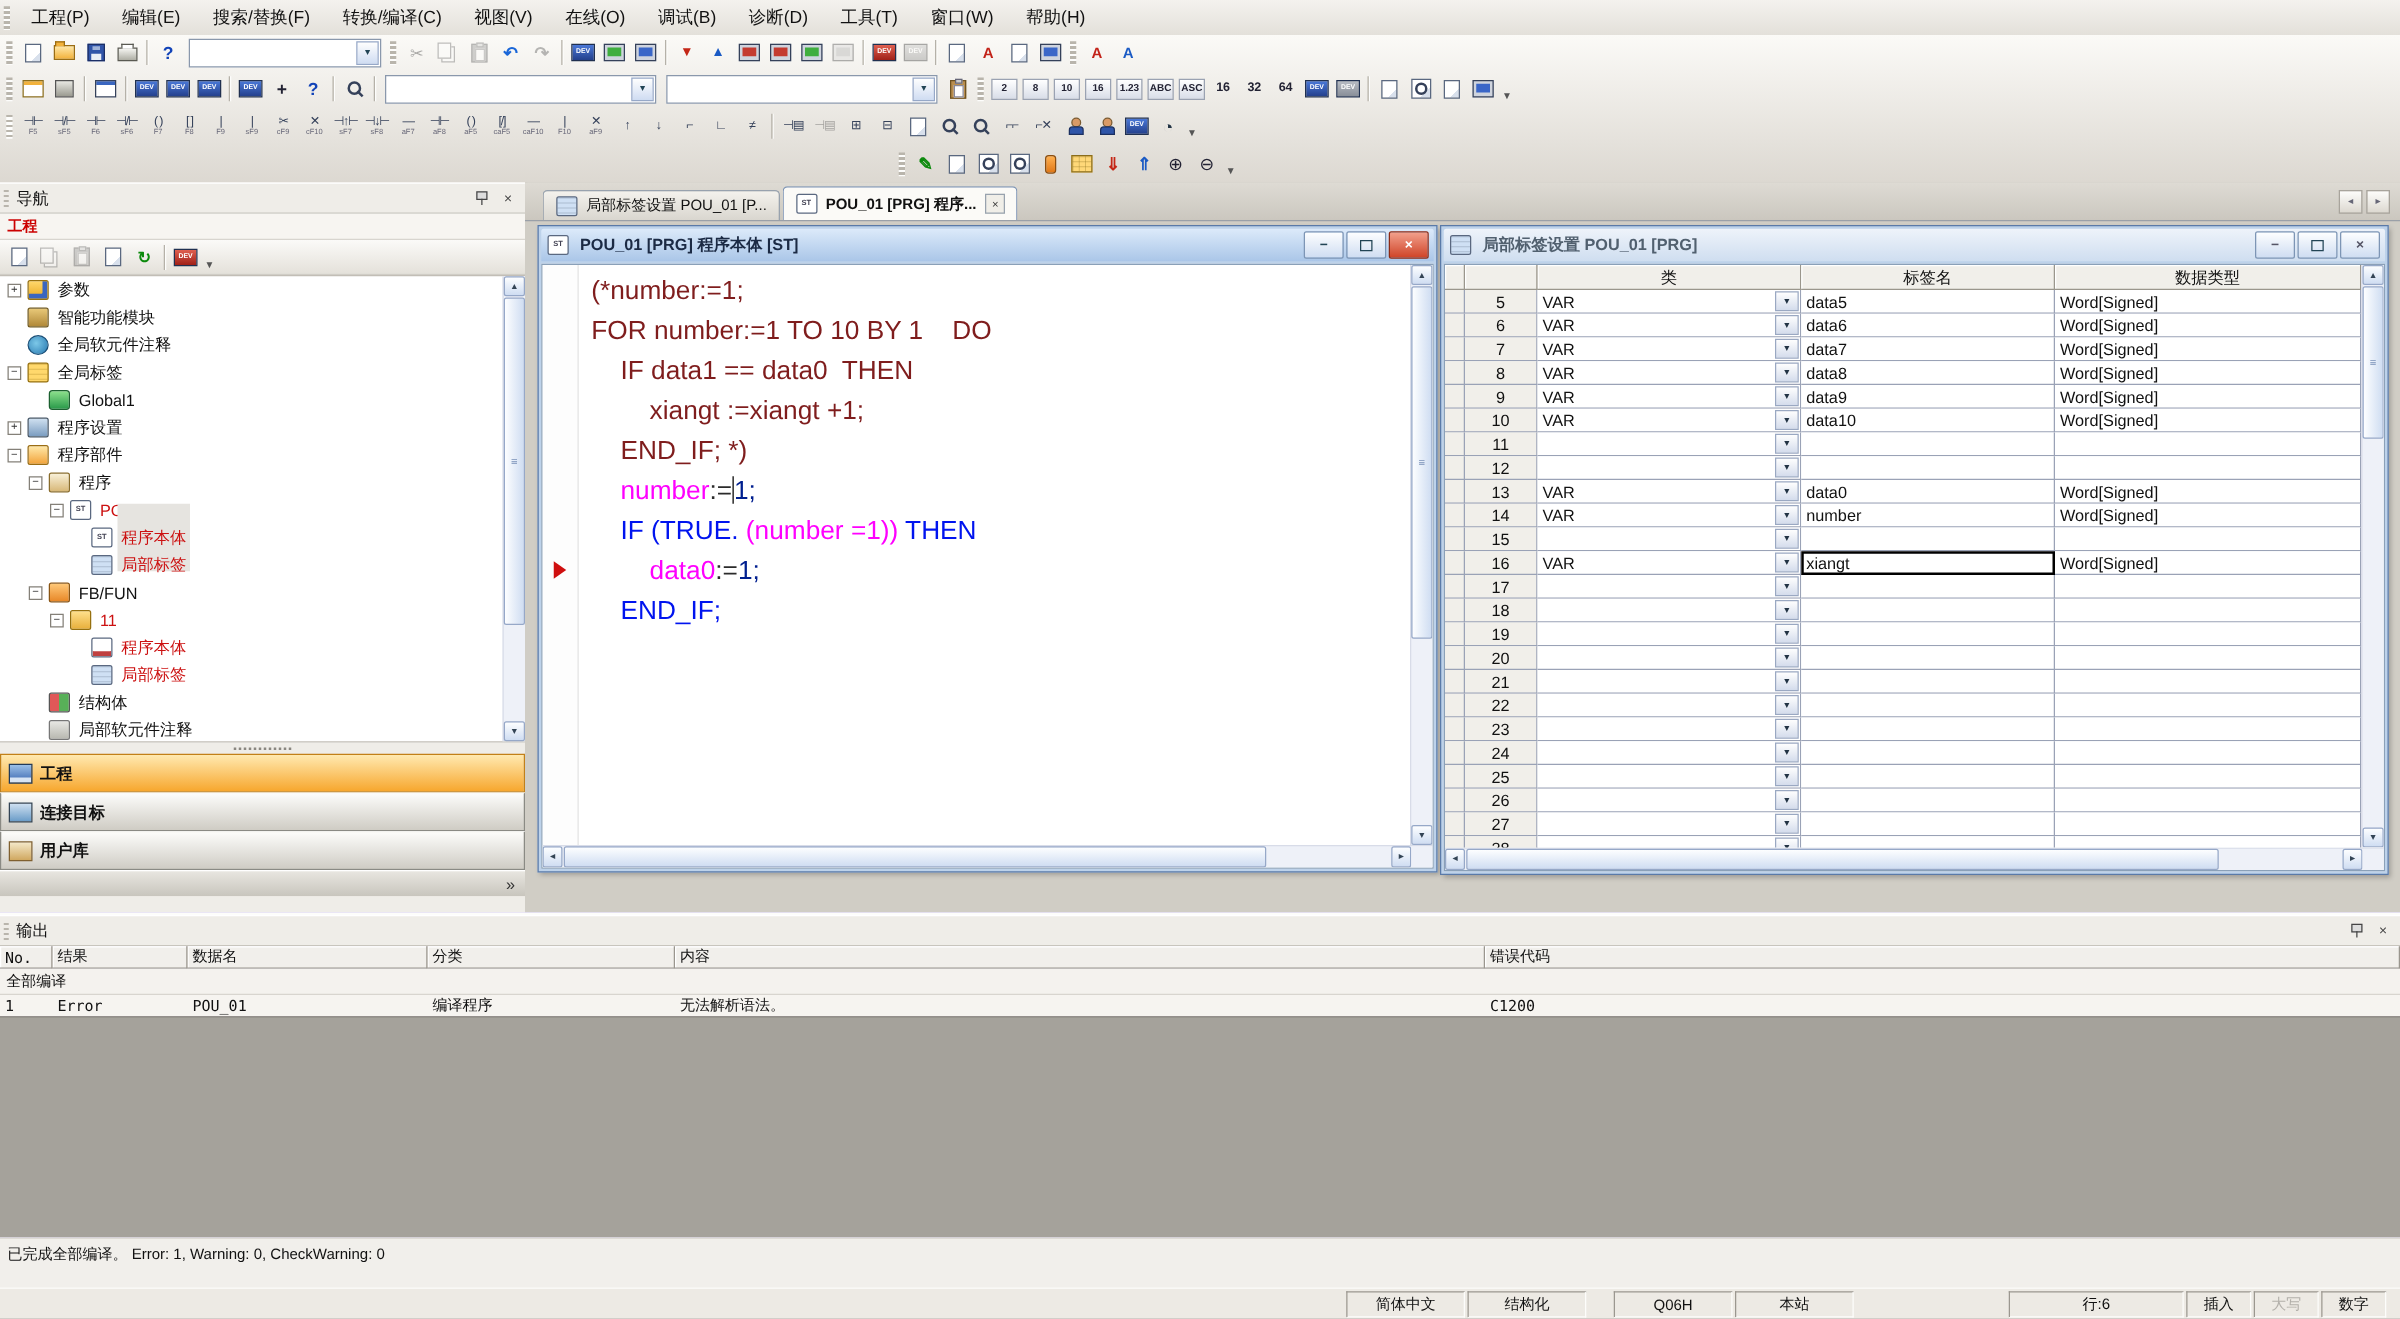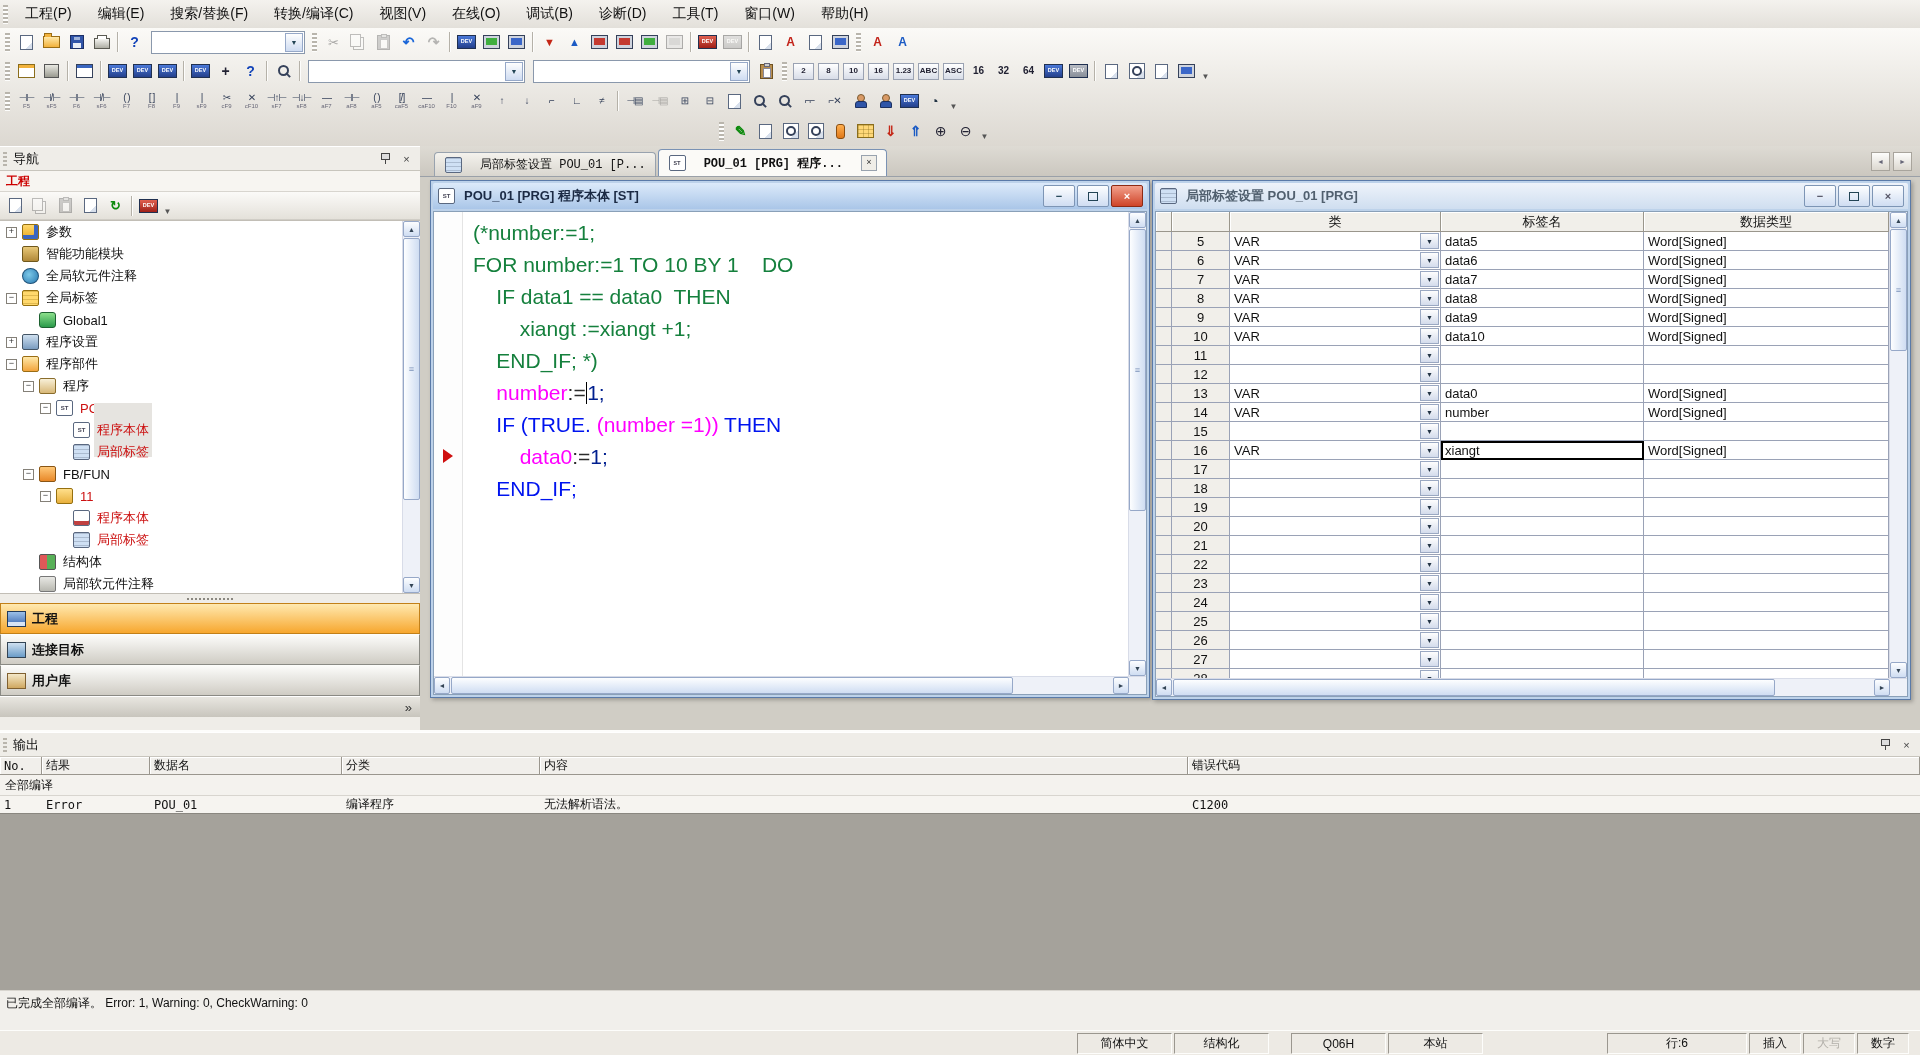"局部标签设置 POU_01 [P..." .tab { font-family: Liberation Mono, monospace -> none; gap: 14px -> 3px }
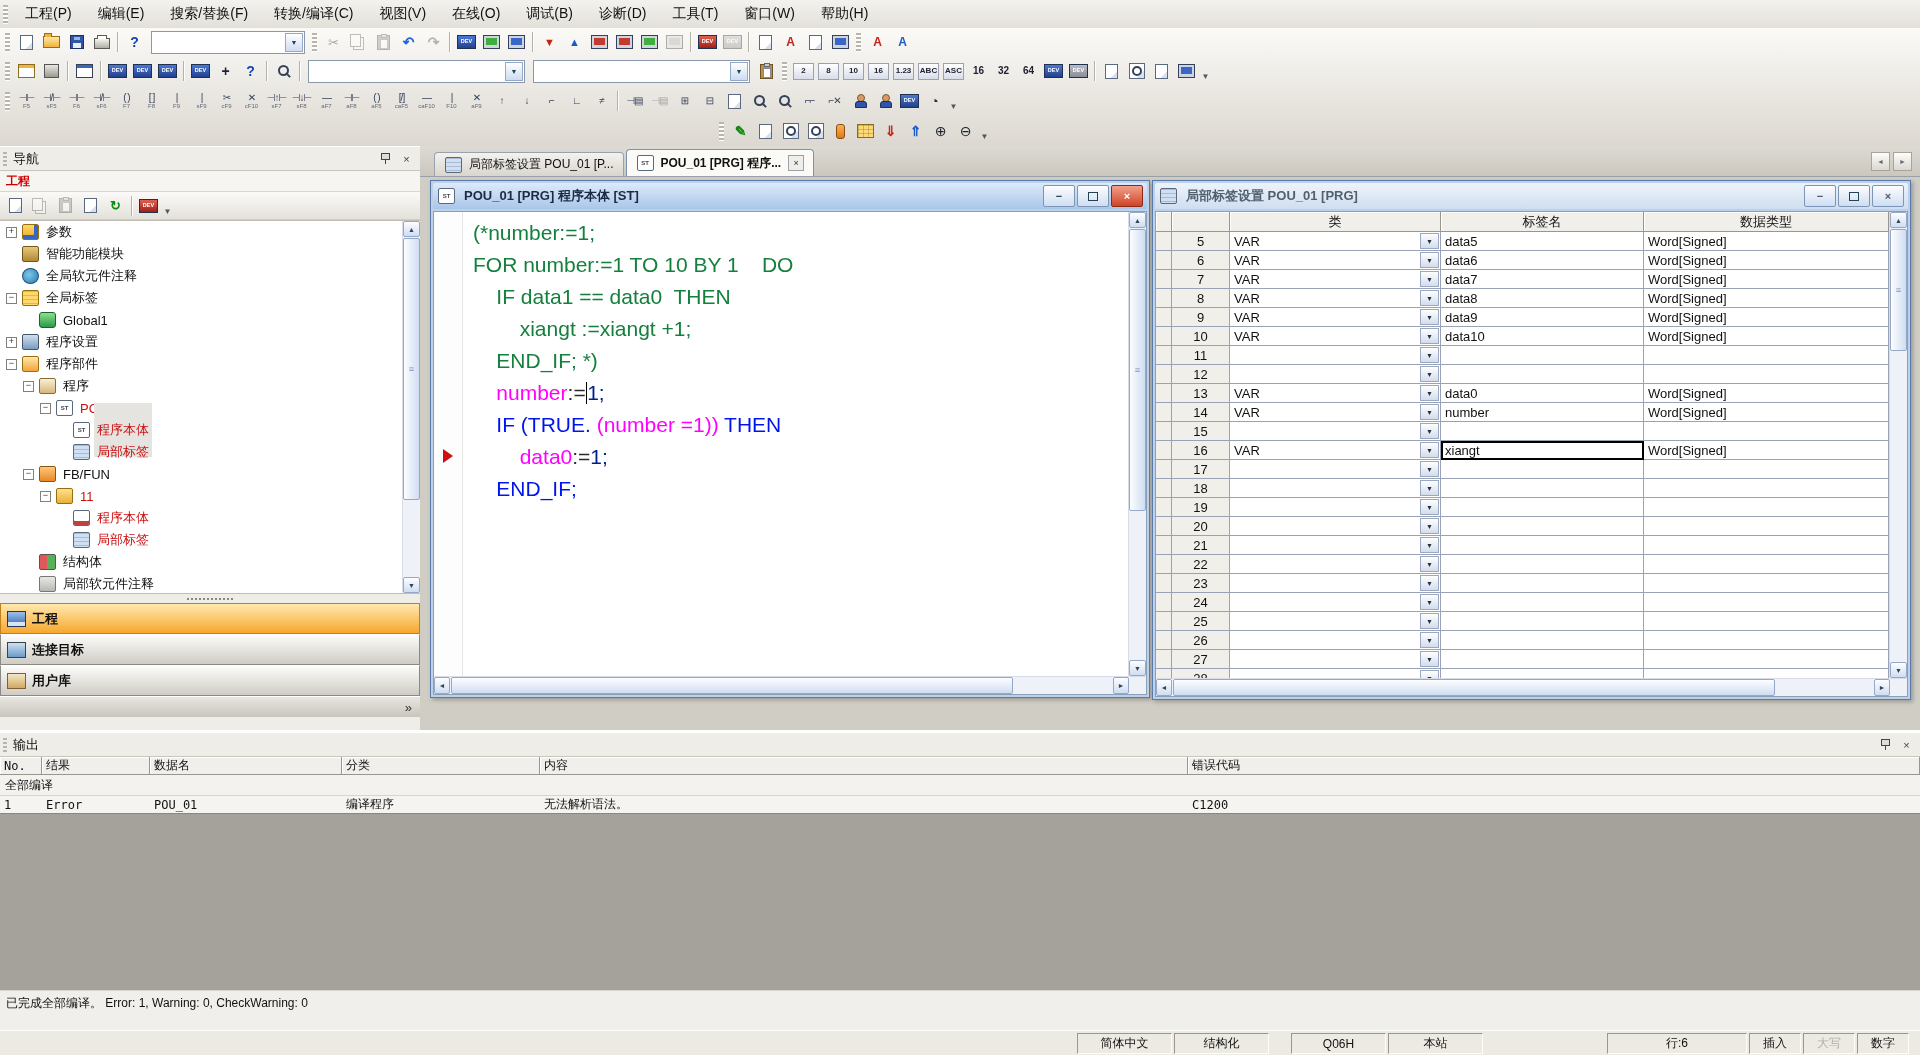"(*number:=1;" .cm { color: #15803d -> #7f1d1d }
